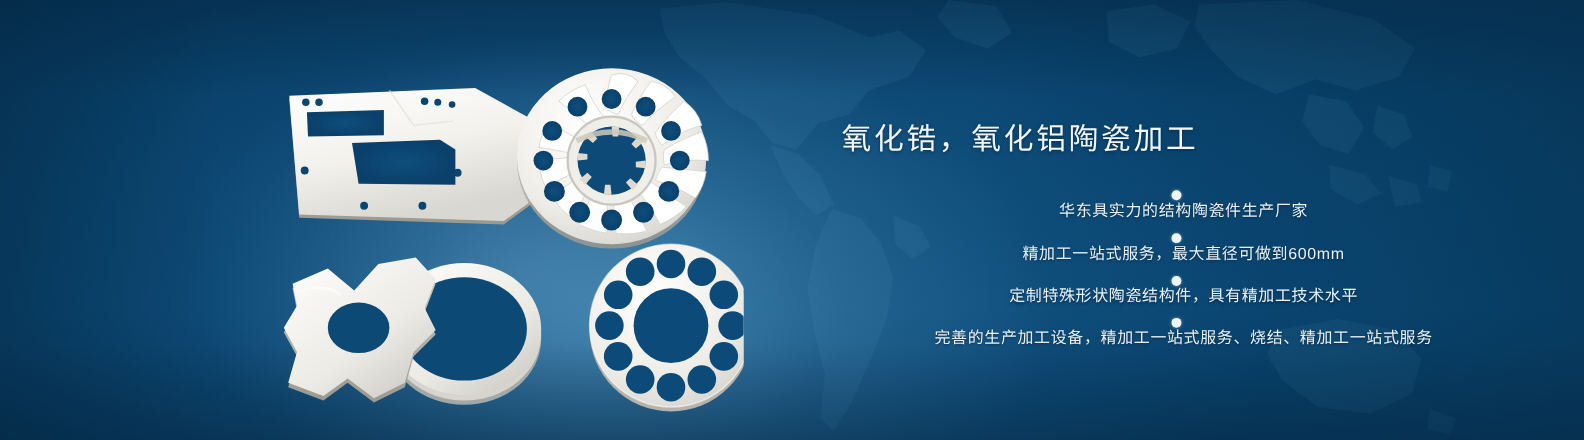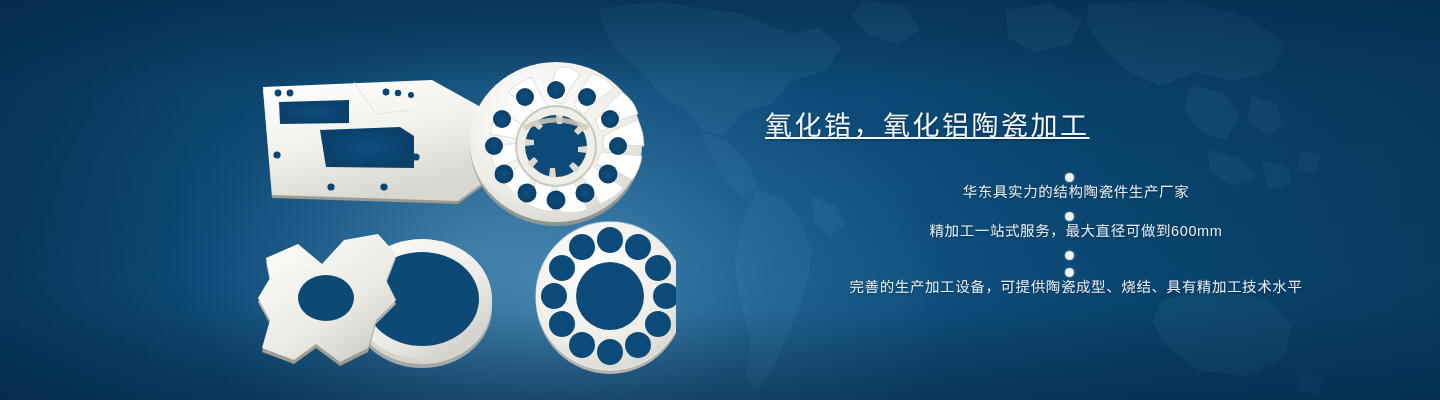"氧化锆，氧化铝陶瓷加工" .headline { text-decoration: underline -> none }
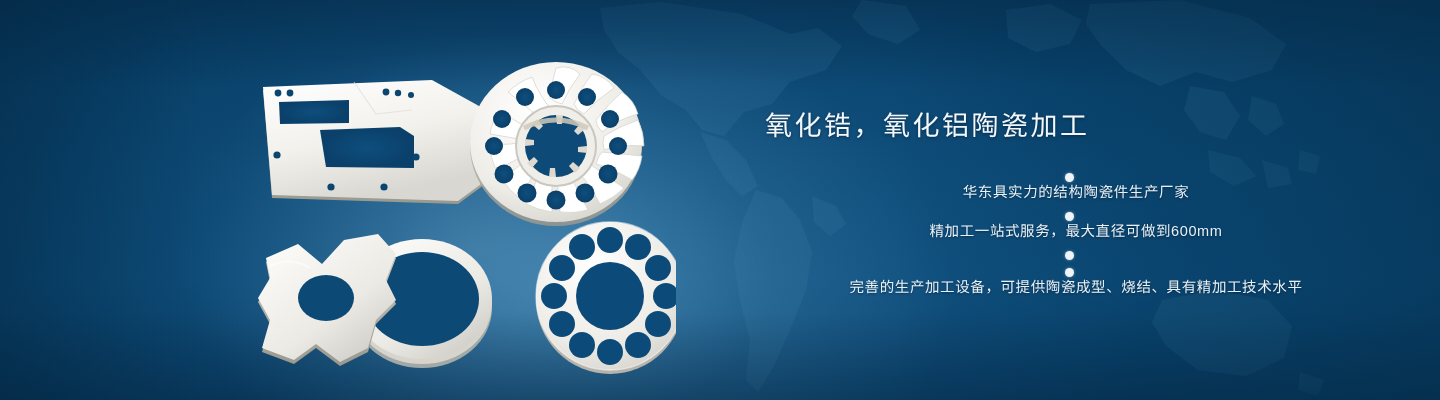"定制特殊形状陶瓷结构件，具有精加工技术水平" span.bullet-text { html: none -> <span>定制特殊形状陶瓷结构件，具有精加工技术水平</span> }
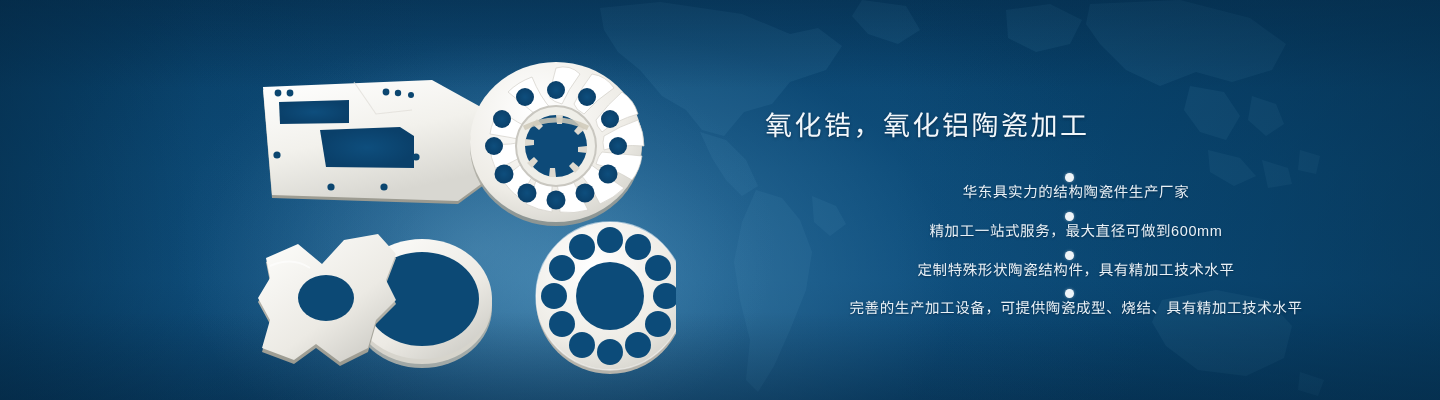"完善的生产加工设备，可提供陶瓷成型、烧结、具有精加工技术水平" span.bullet-text { text: 可提供陶瓷成型、烧结、具有精加工技术水平 -> 精加工一站式服务、烧结、精加工一站式服务 }
